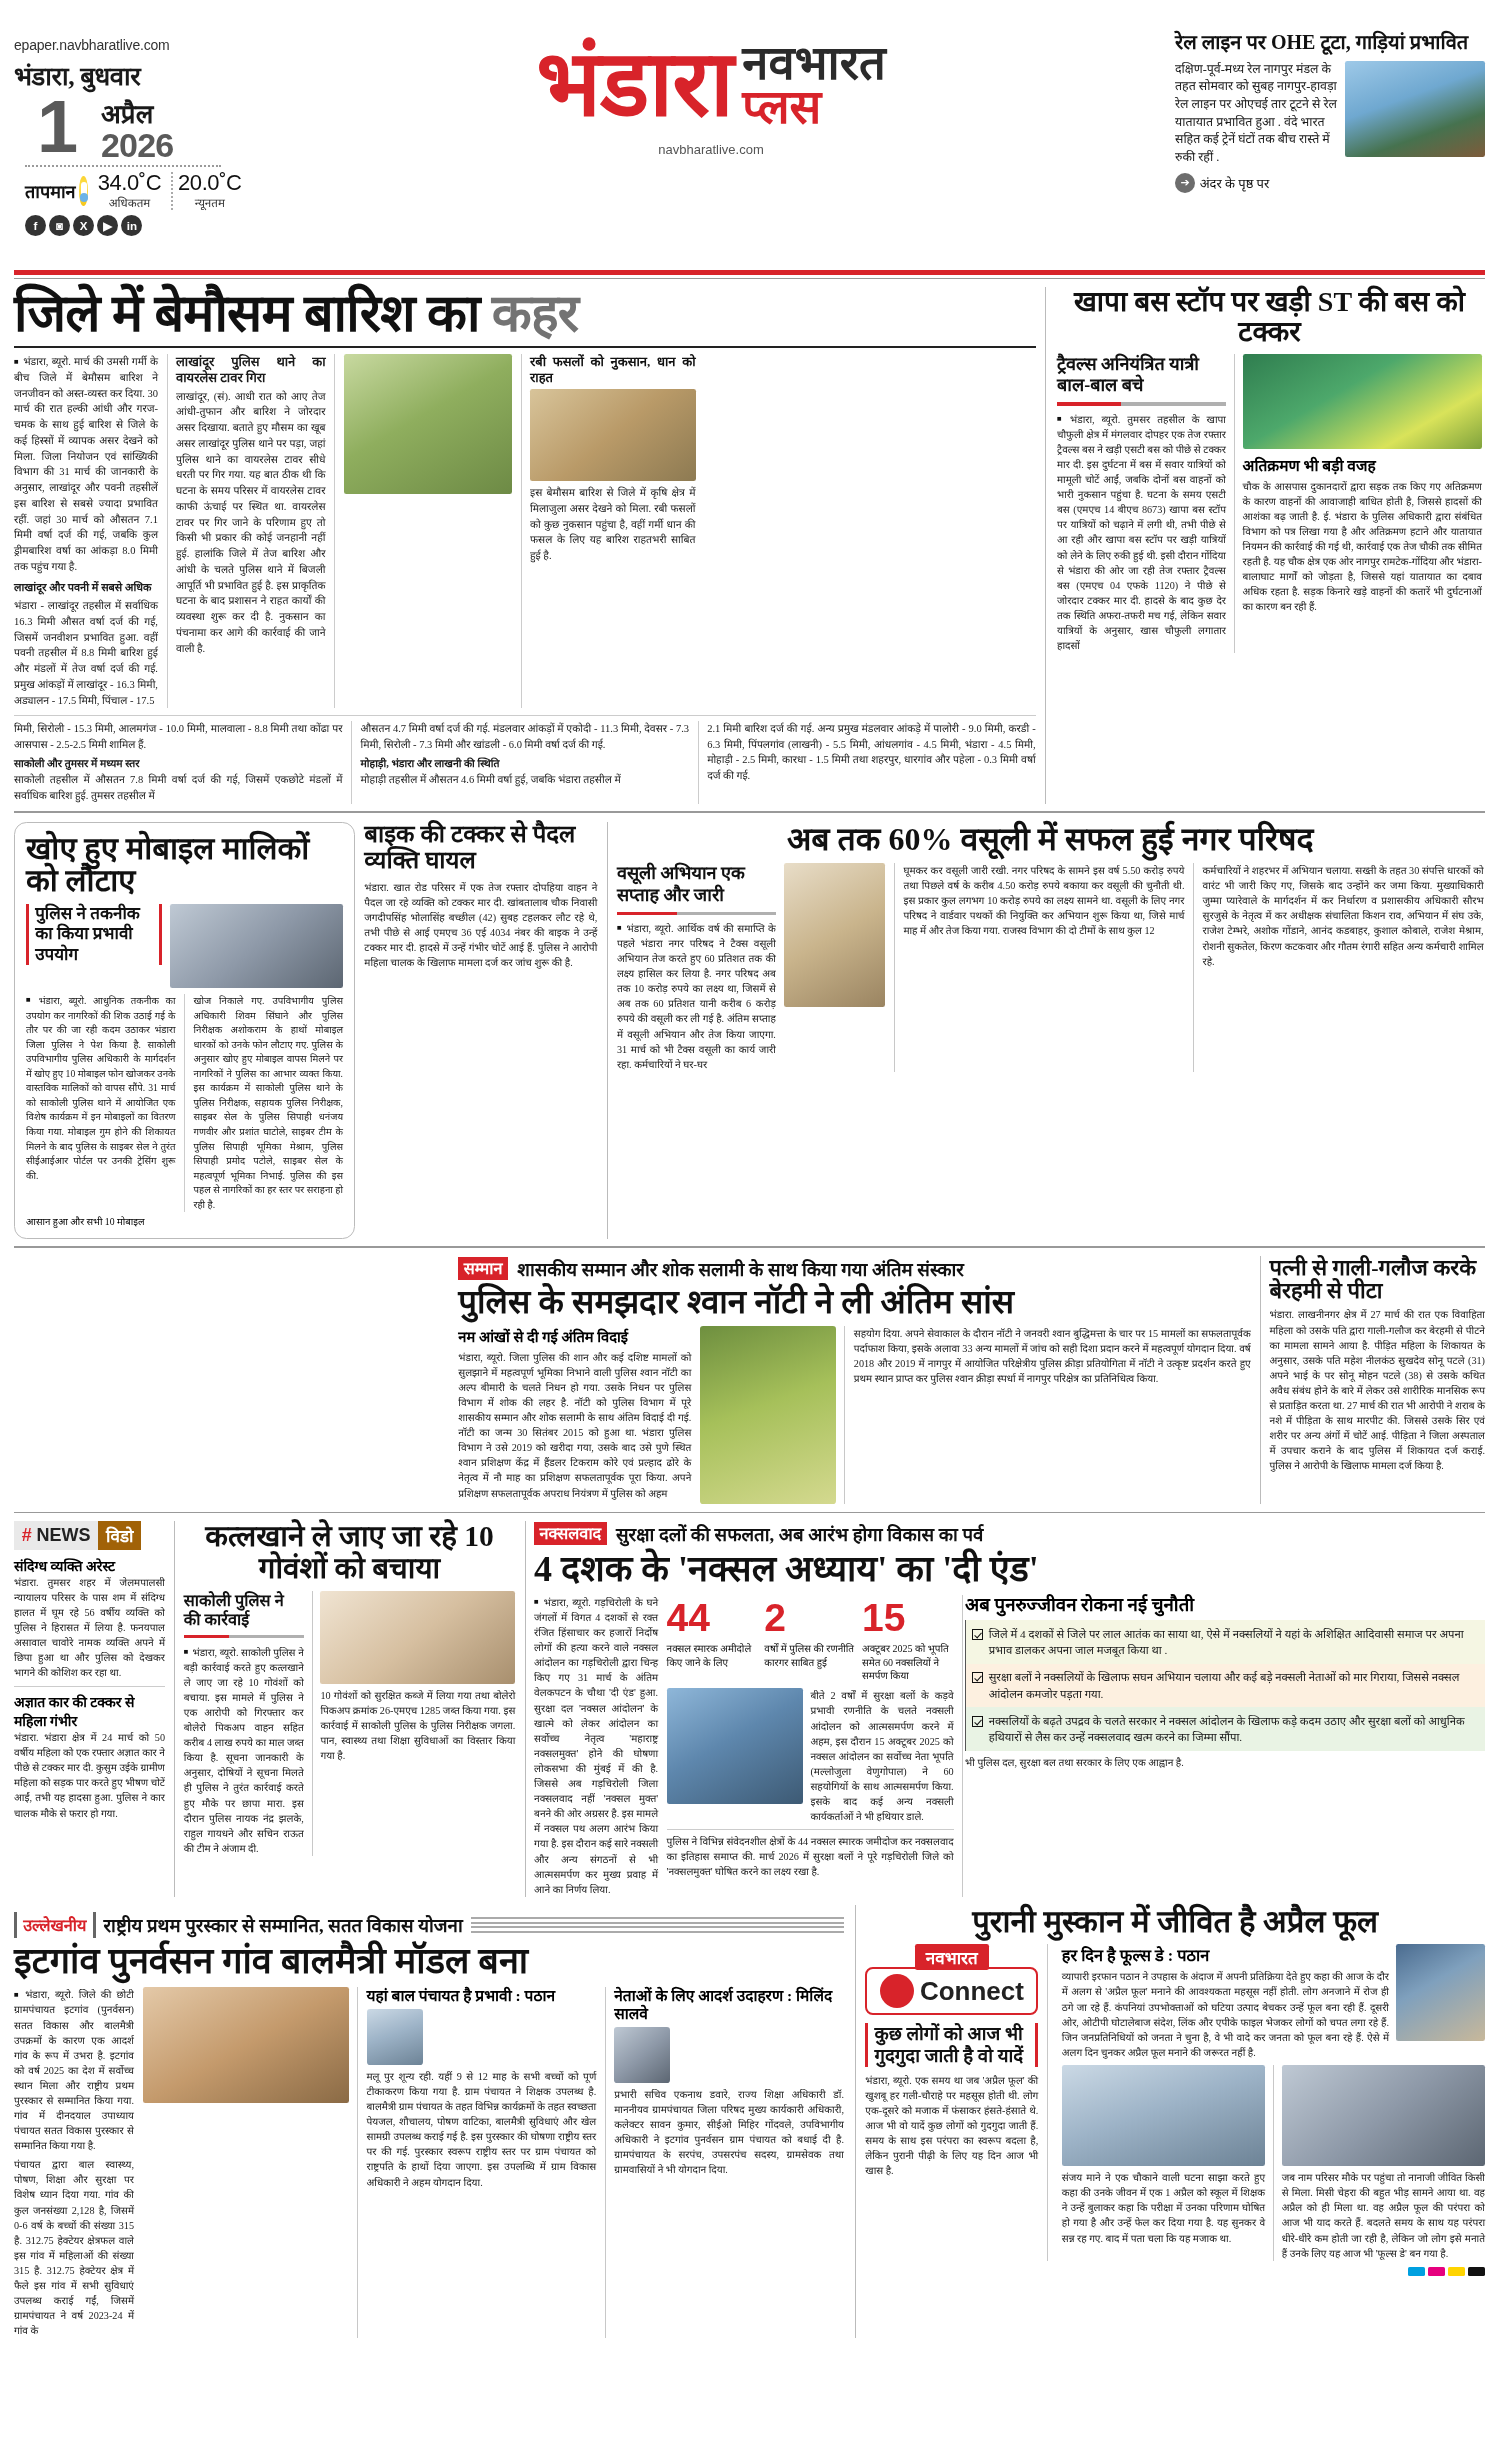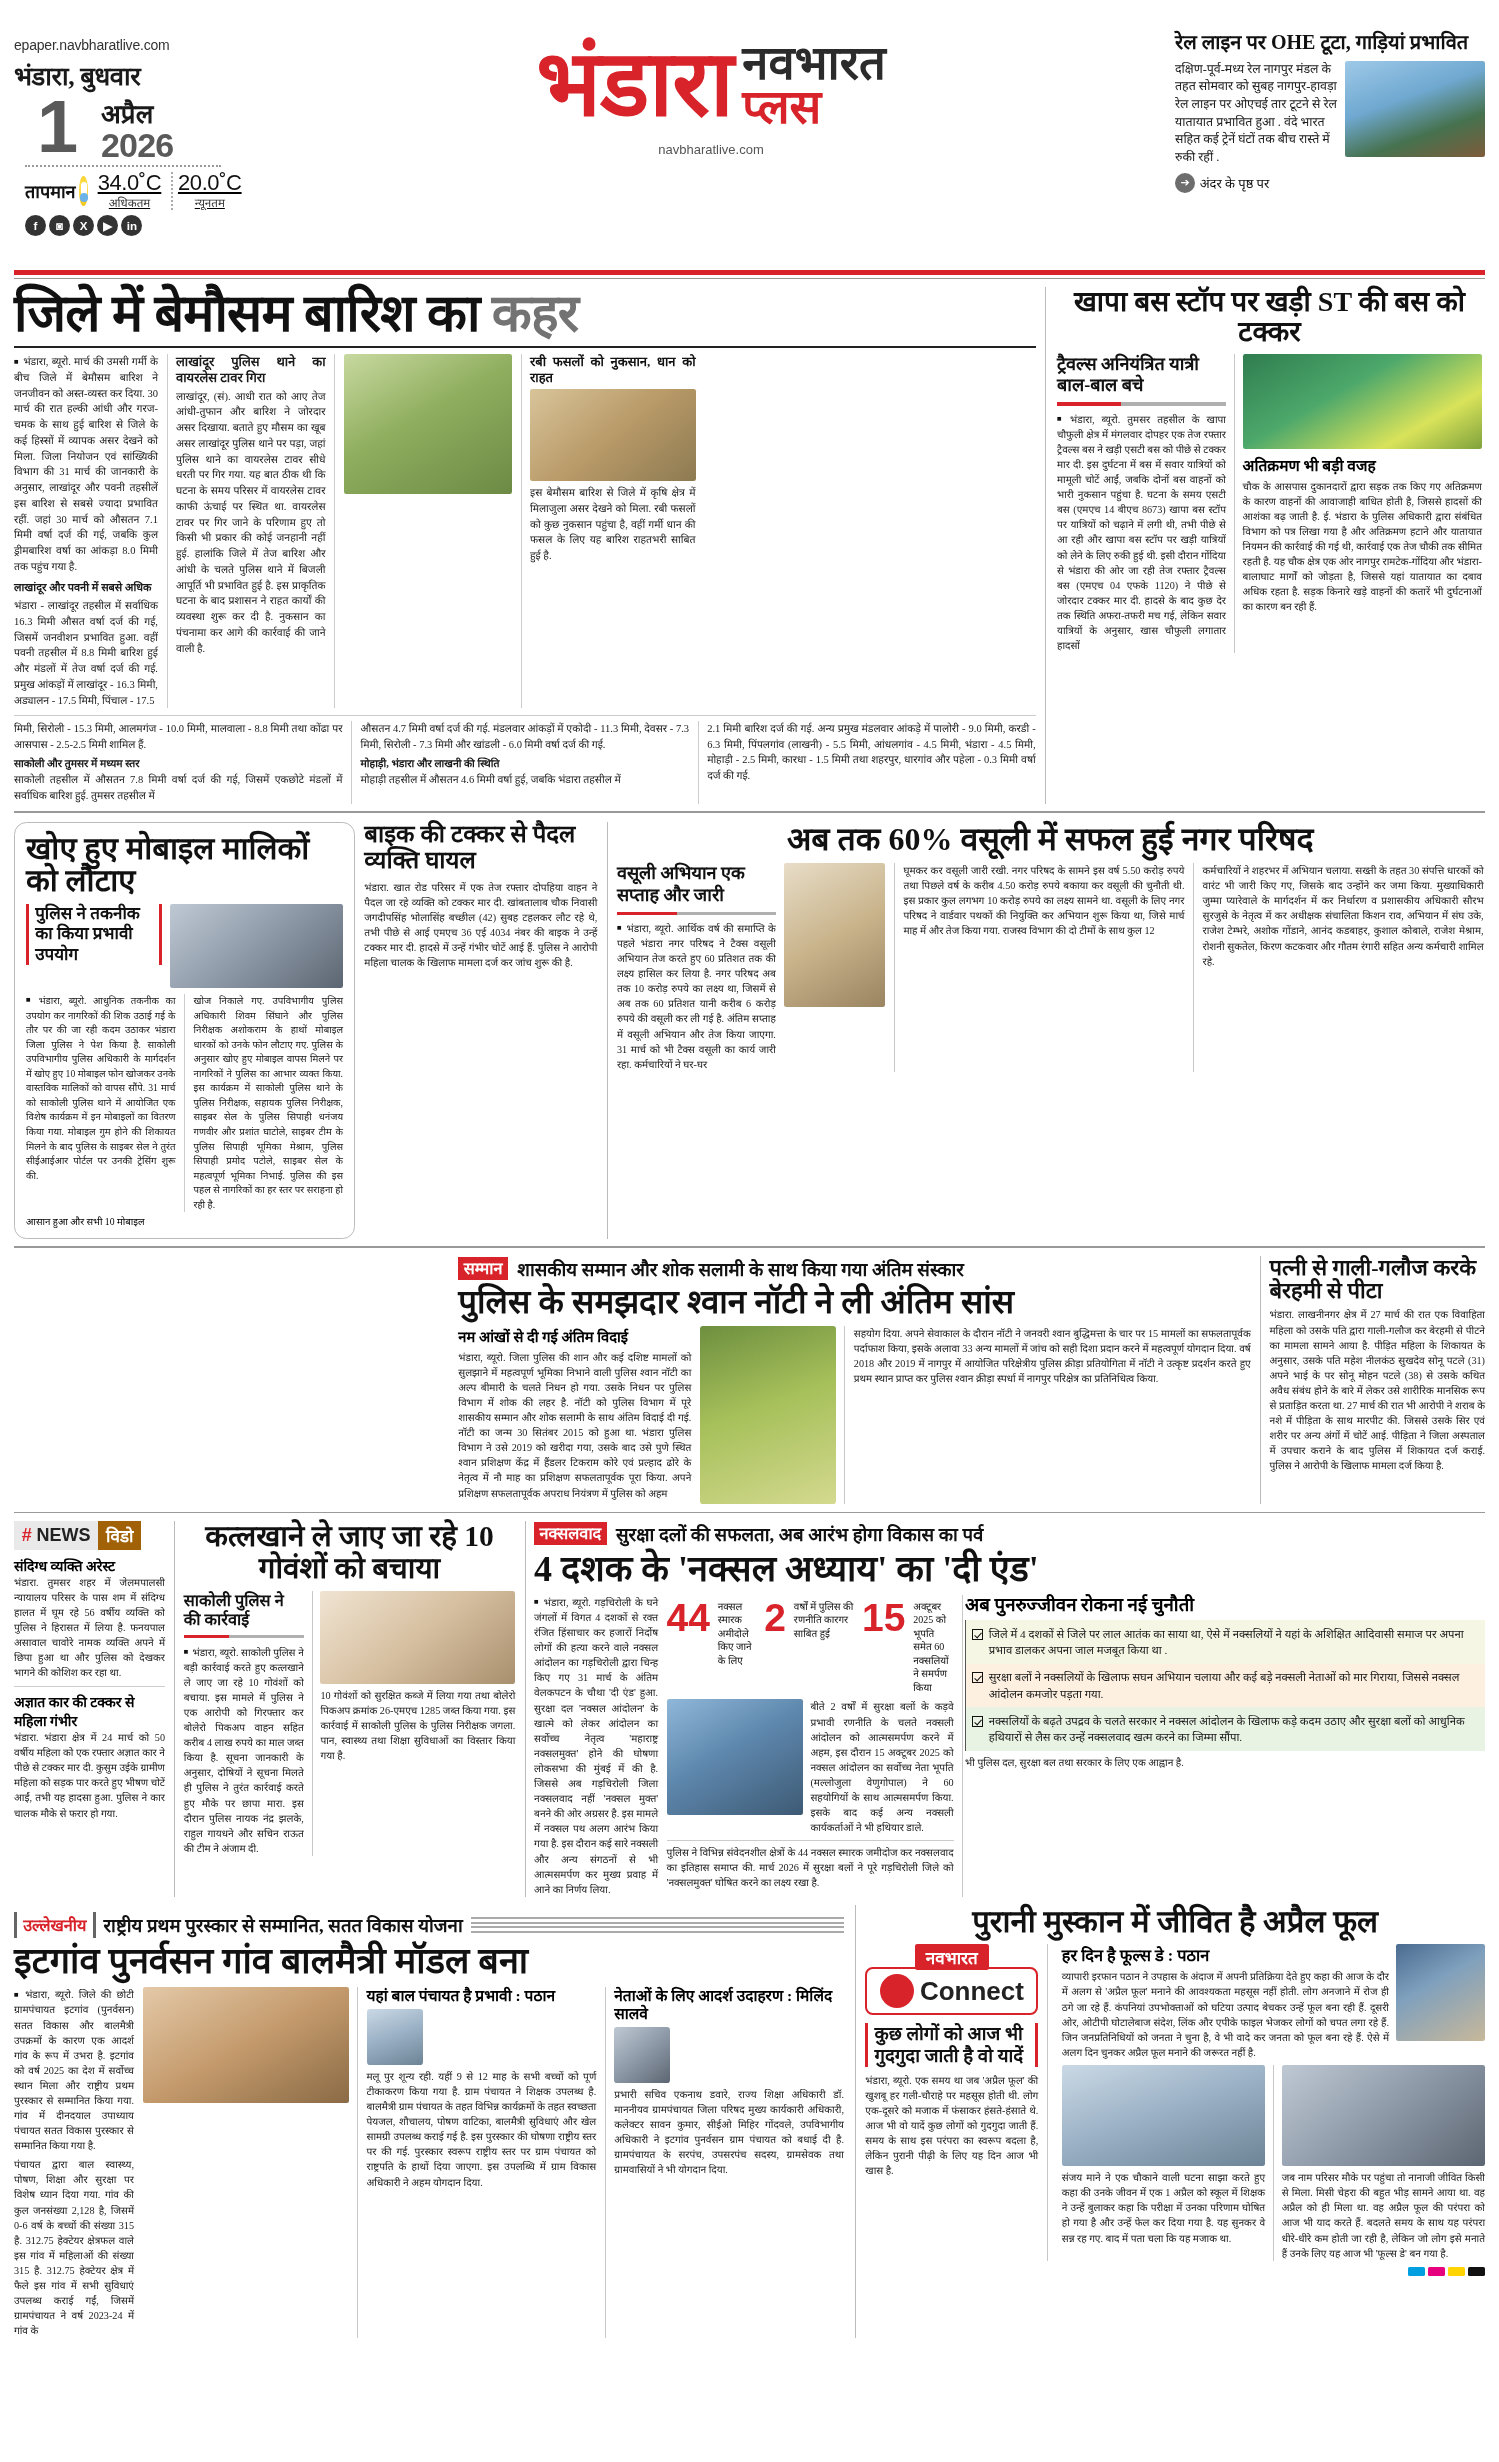"34.0˚C" .temp-block { text-decoration: underline -> none }
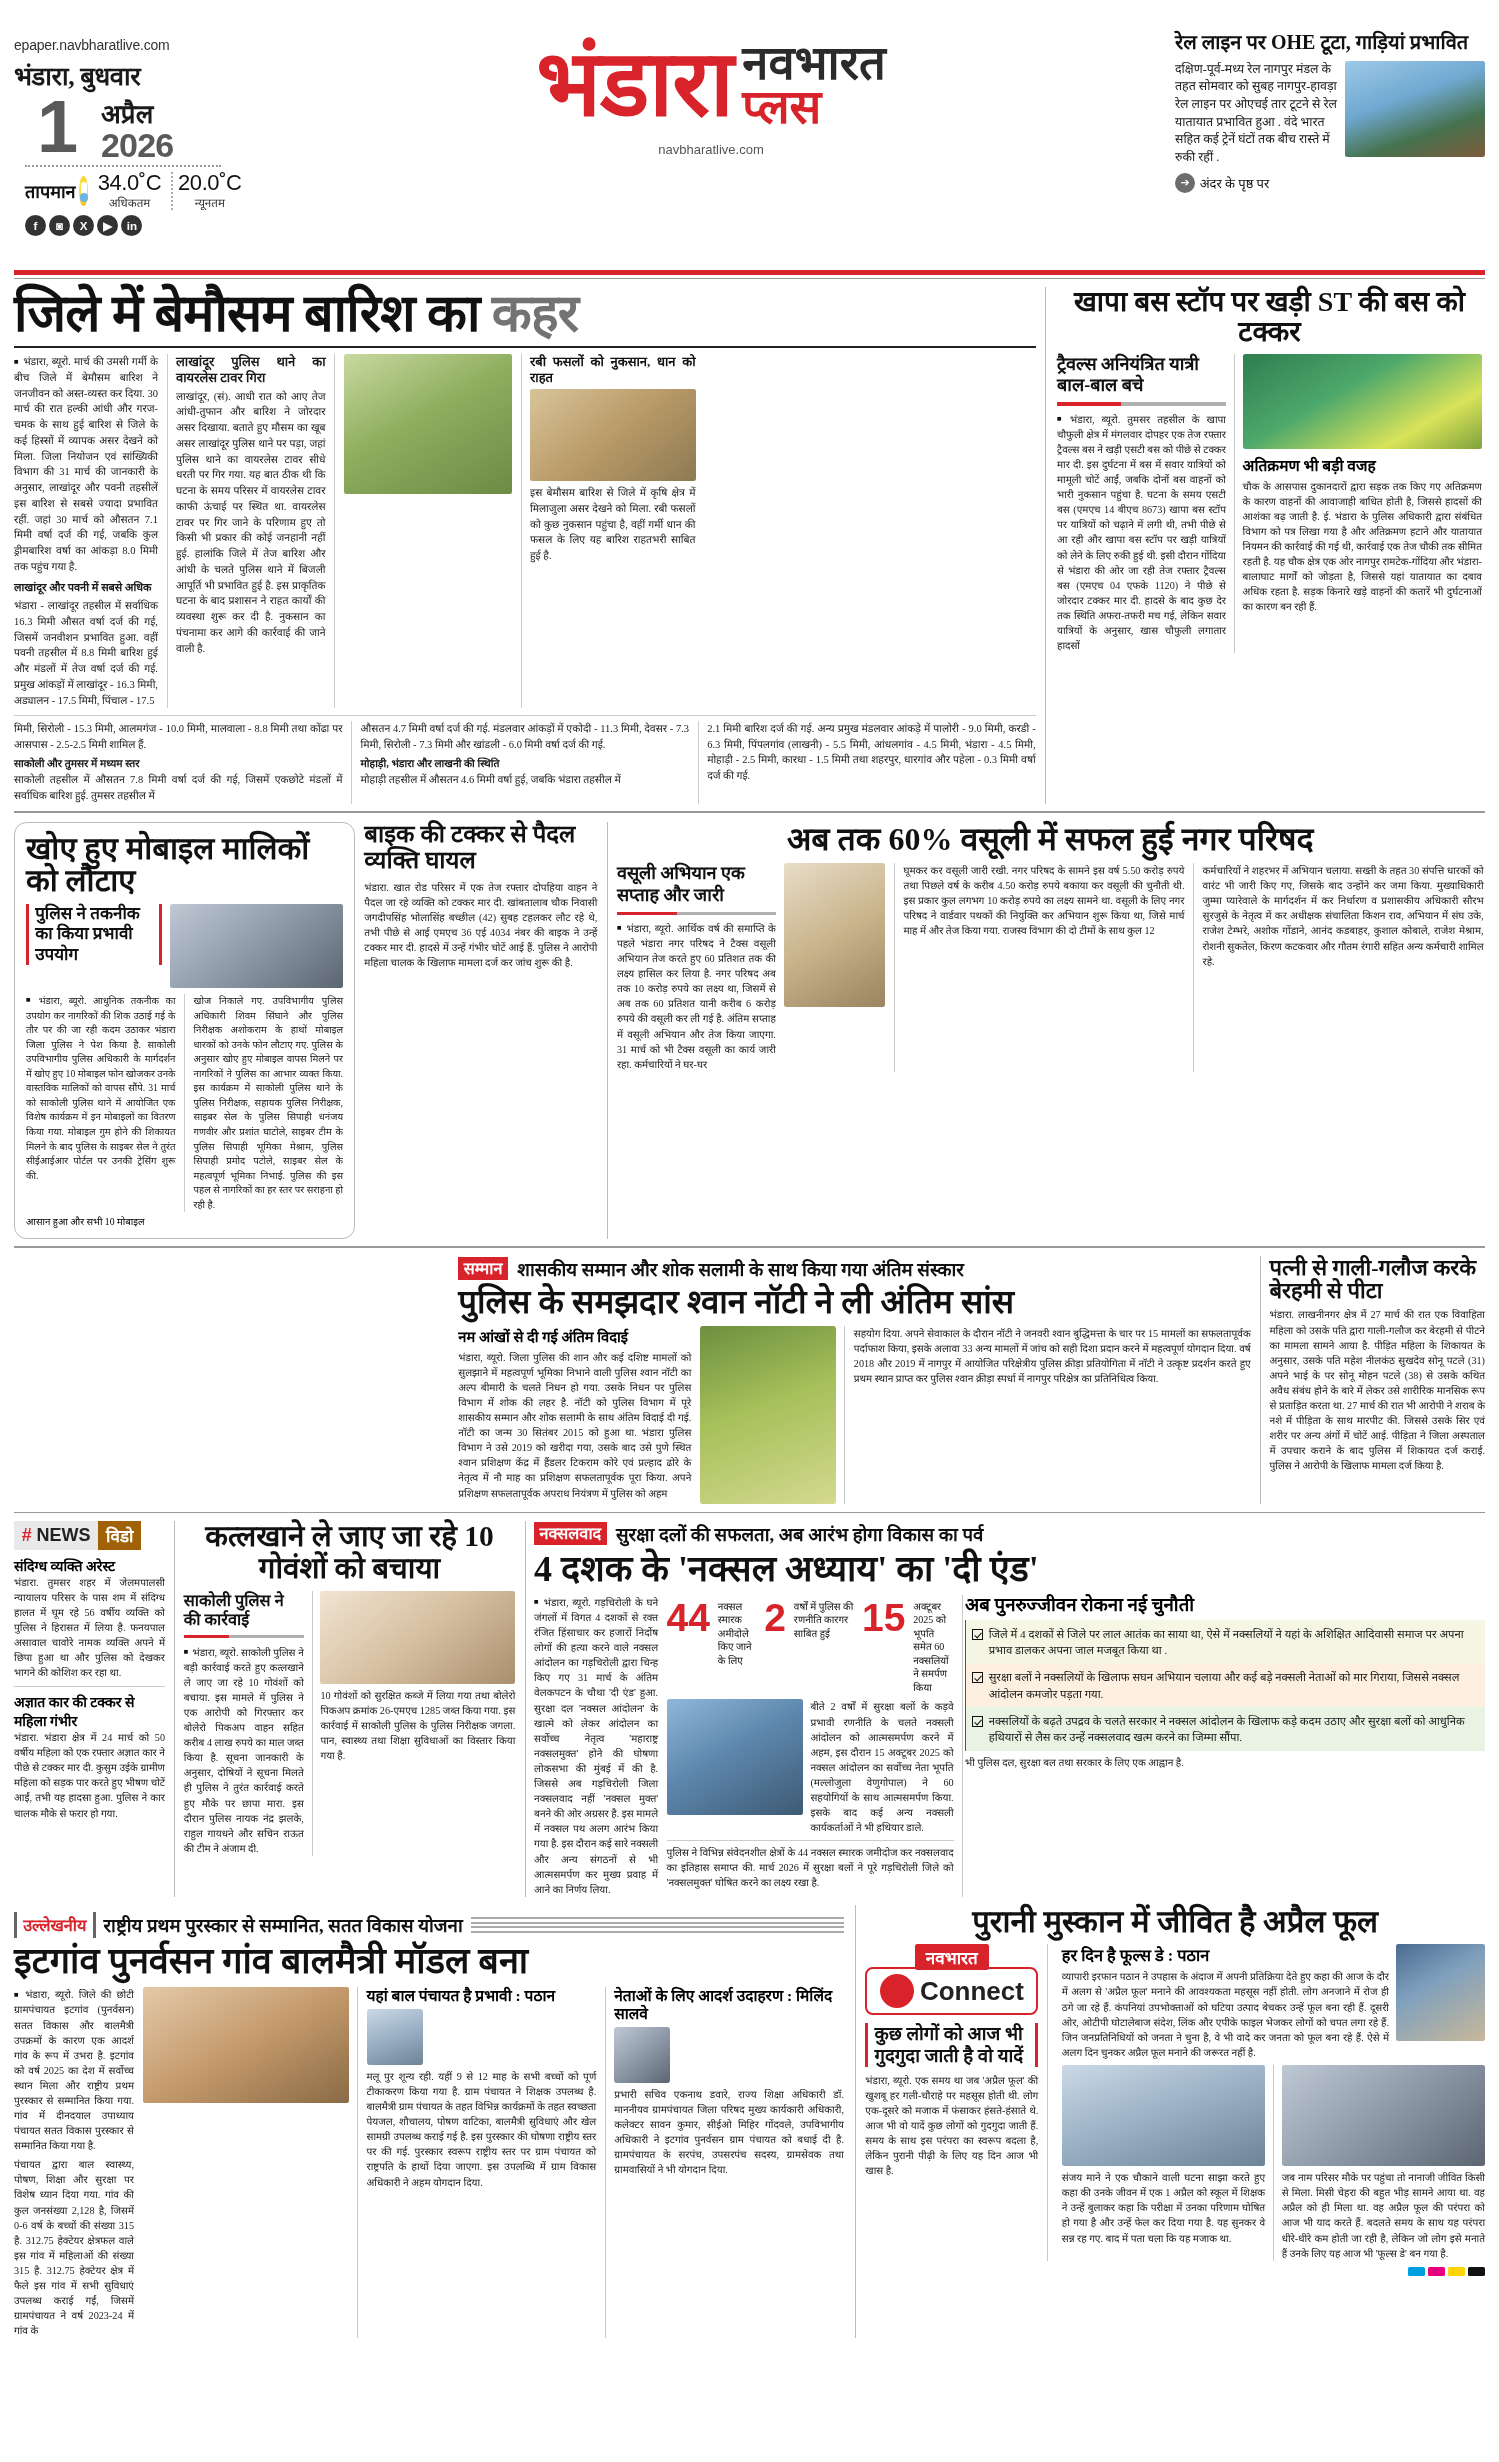"44" .statrow { flex-direction: none -> column }
